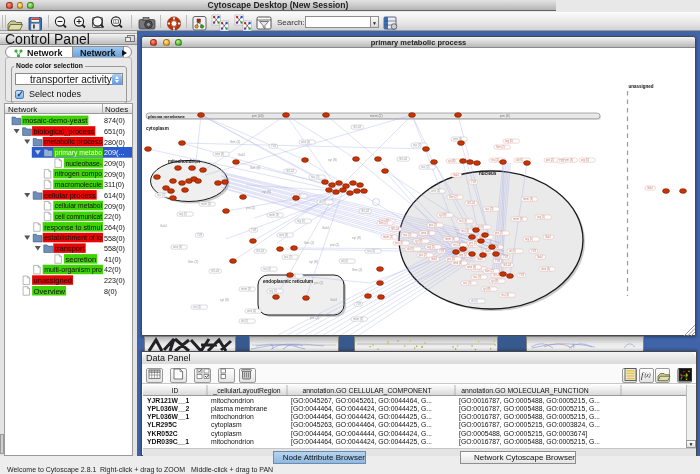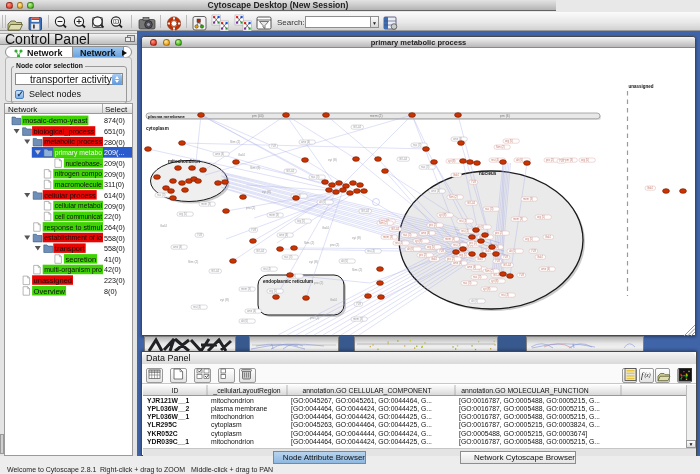"Select" span.h2 { text: Select -> Nodes }
